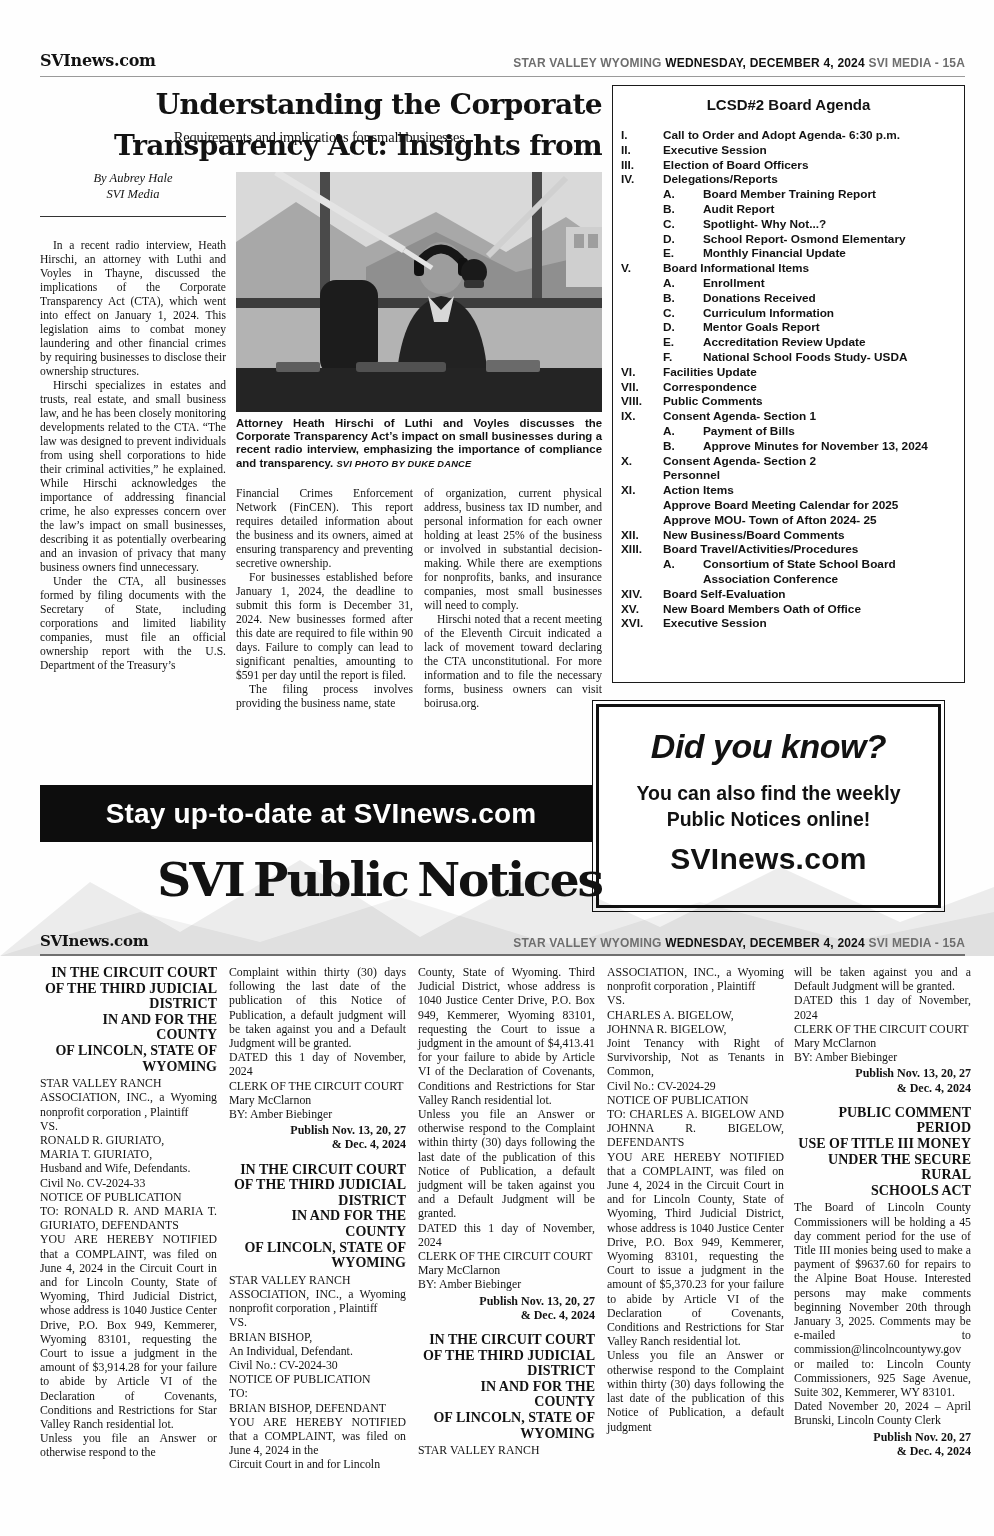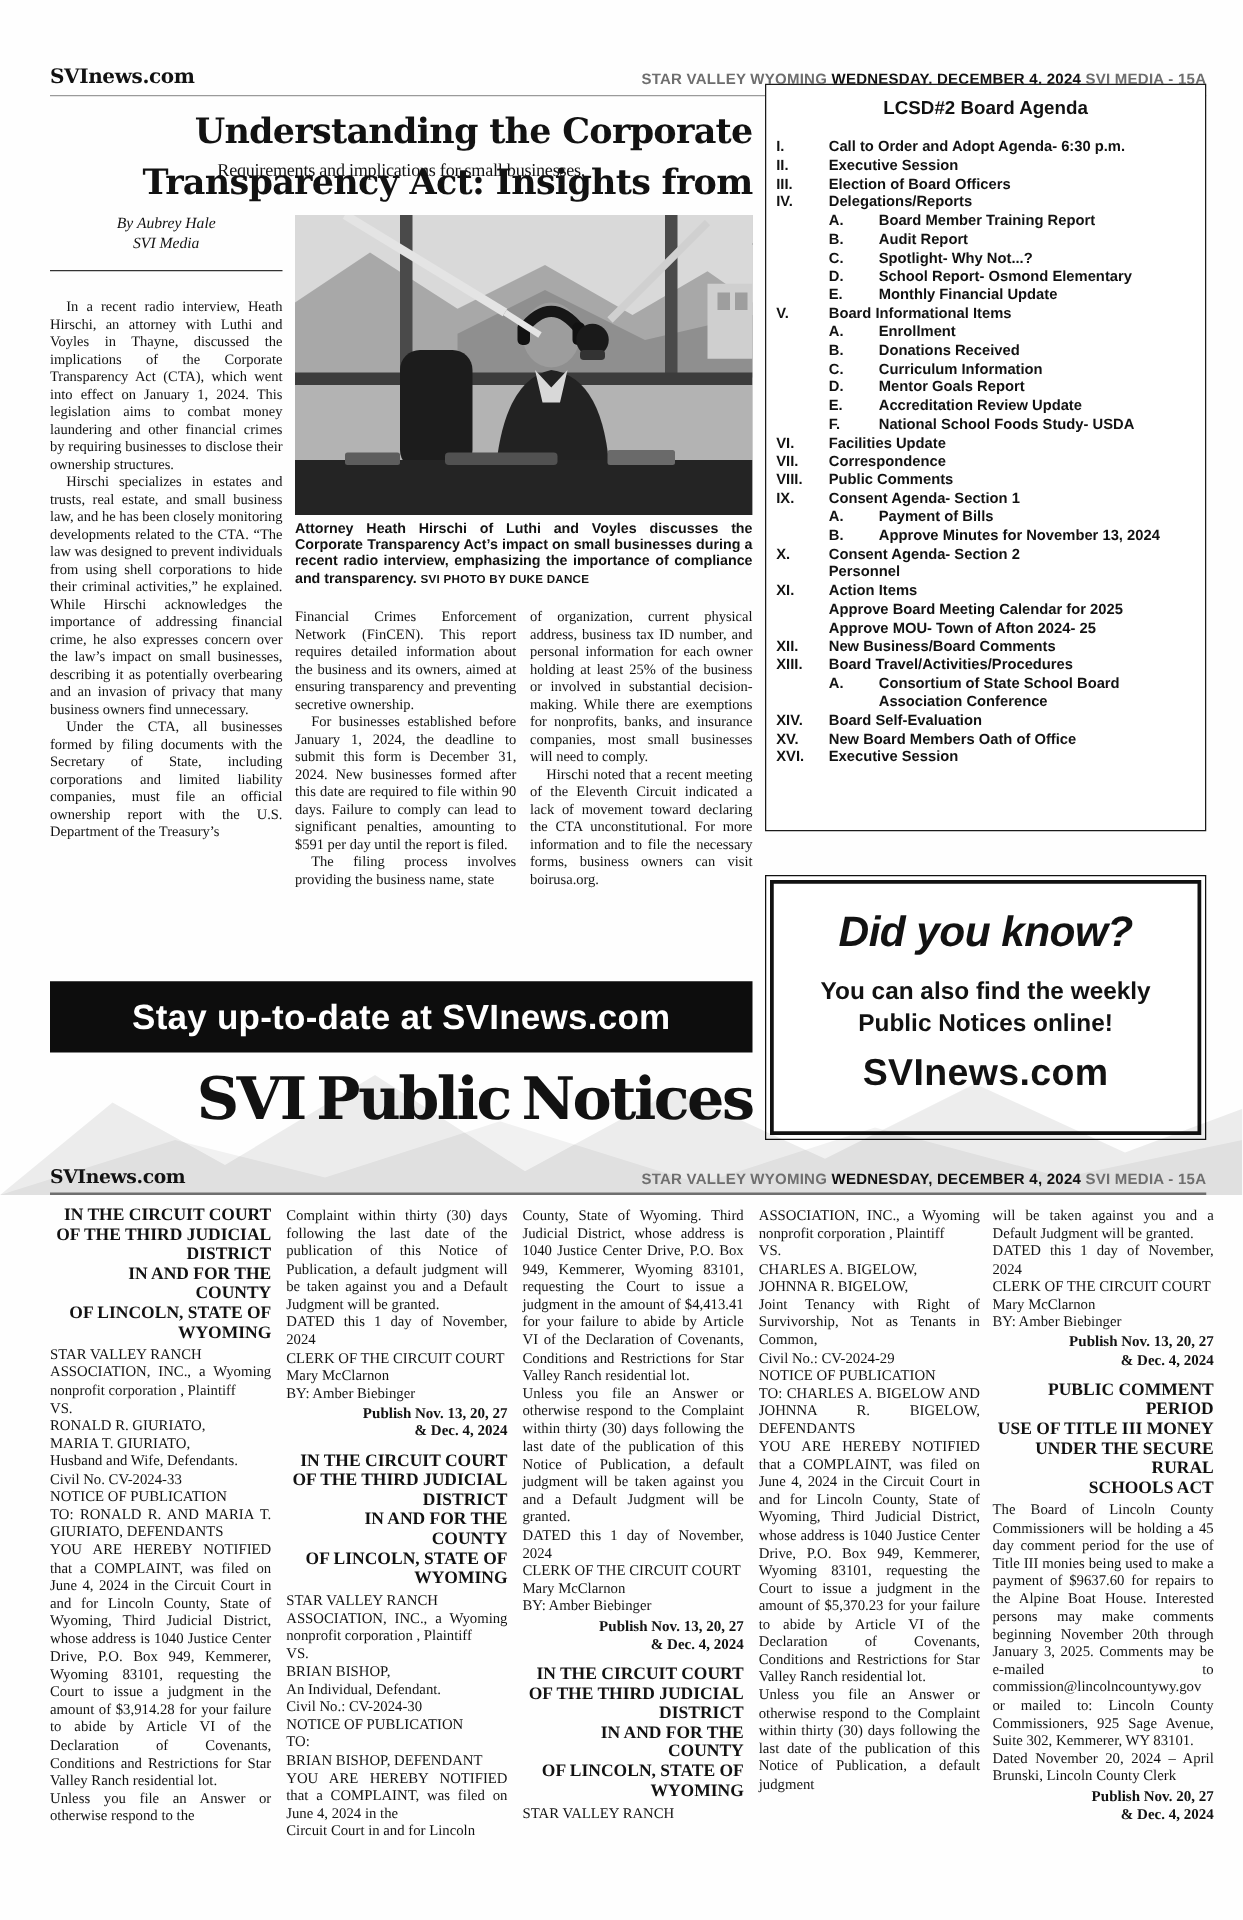"LCSD#2 Board Agenda" .agenda-box { top: 67px -> 85px }
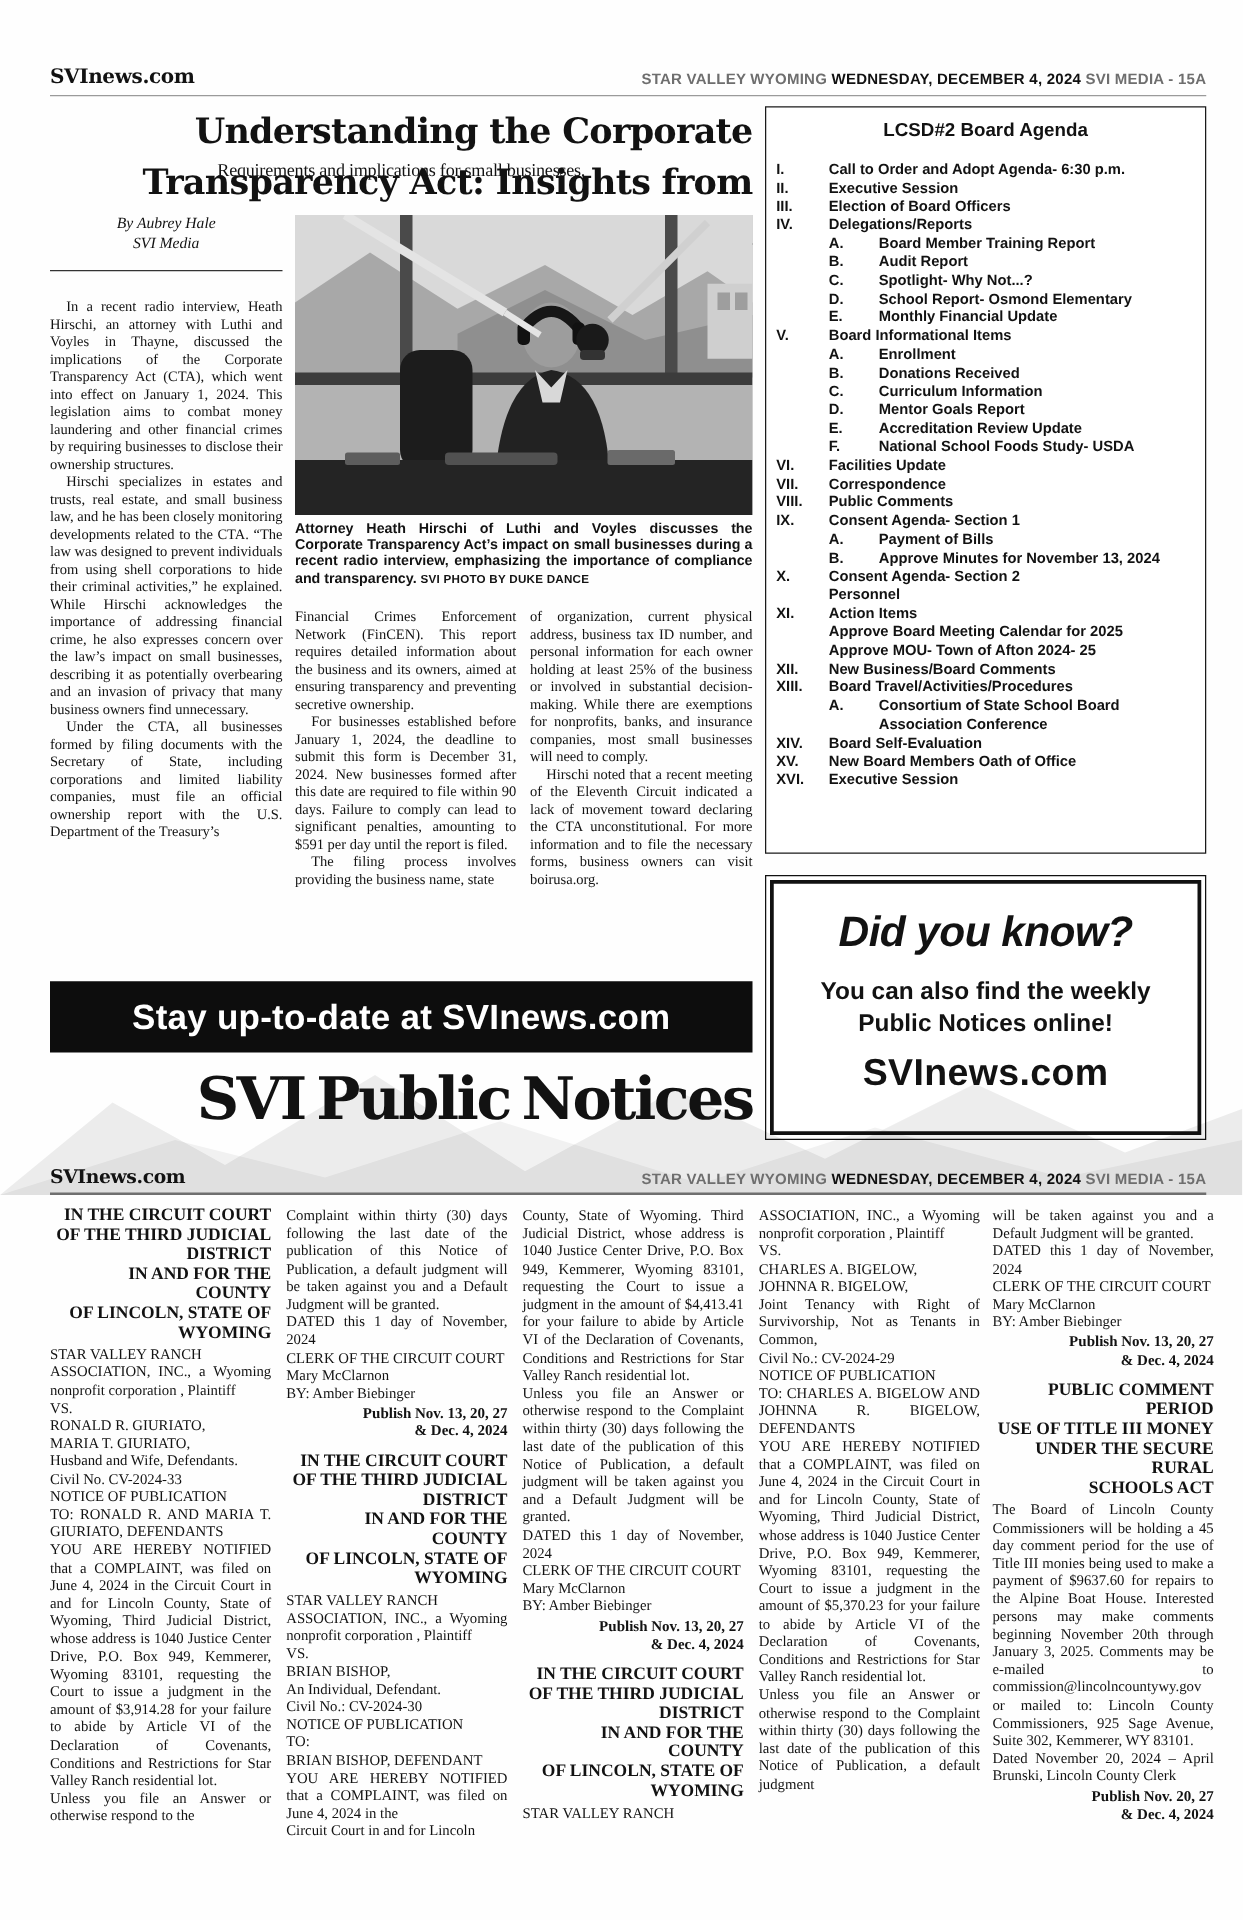"SVI PHOTO BY DUKE DANCE" .credit { font-style: none -> italic }
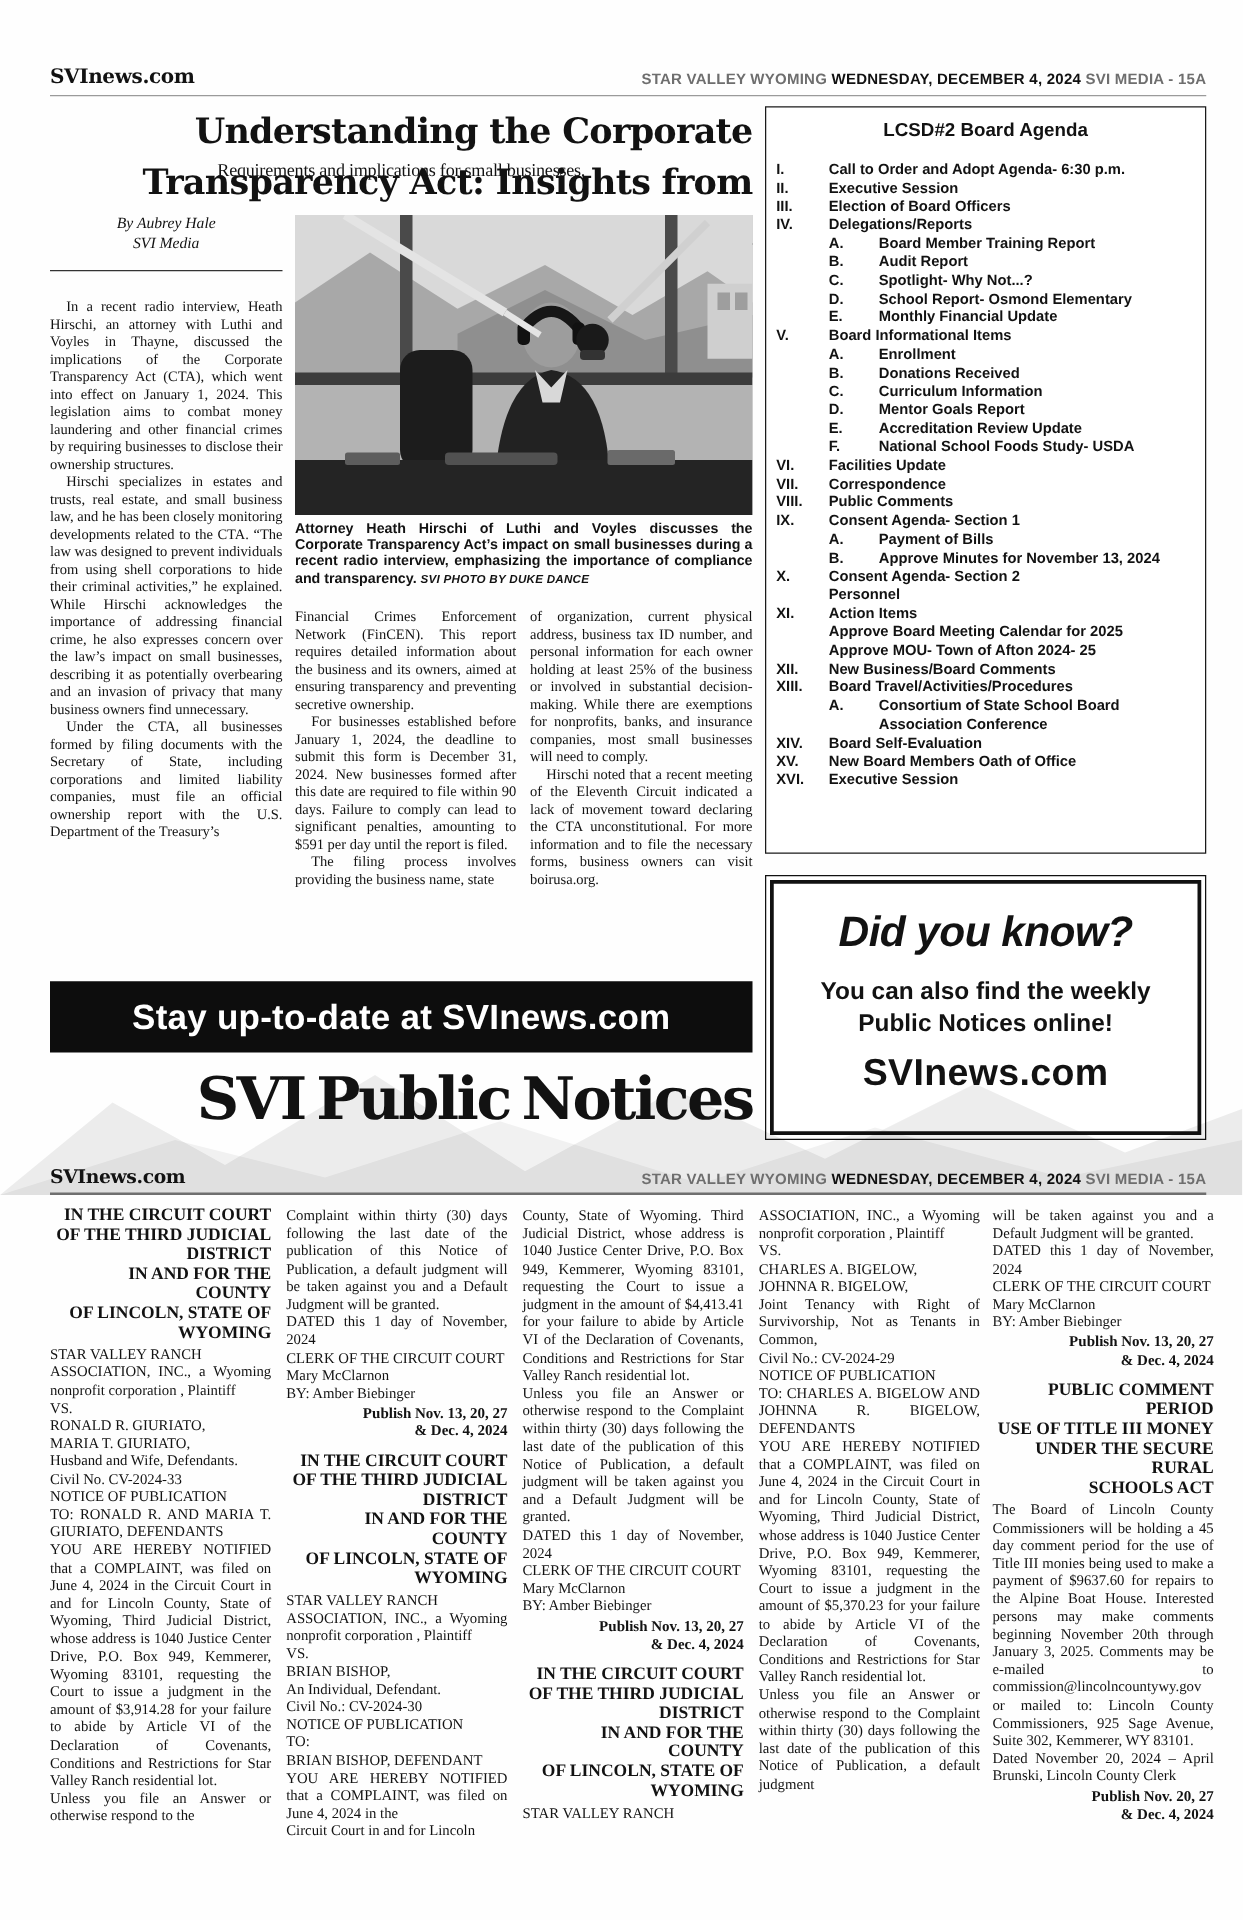"Did you know?" .dyk-outer { left: 612px -> 592px }
